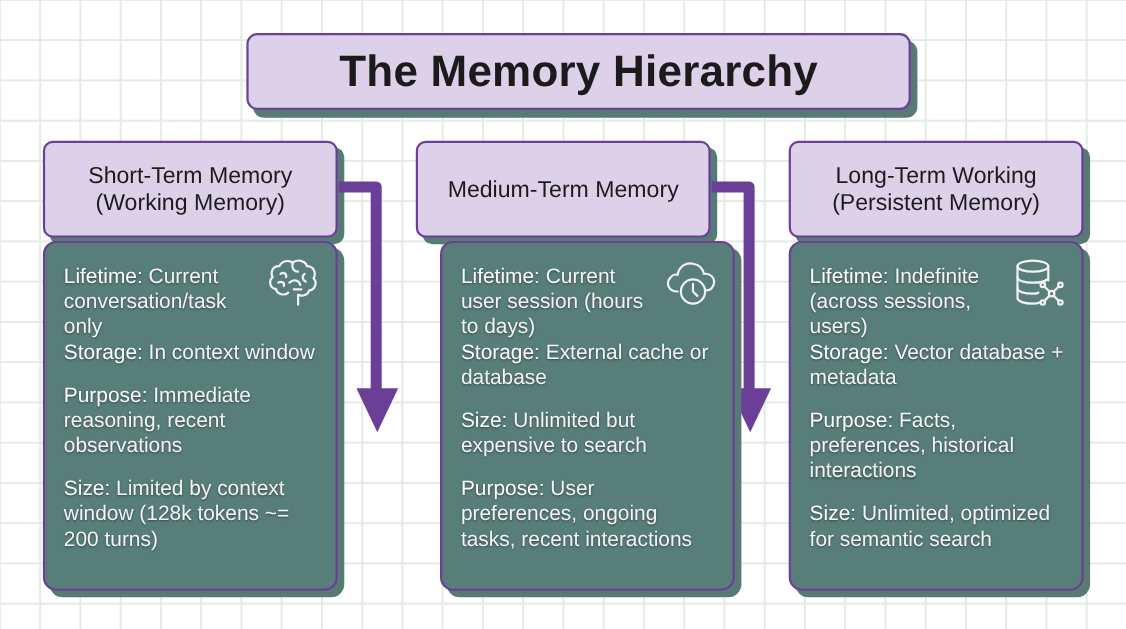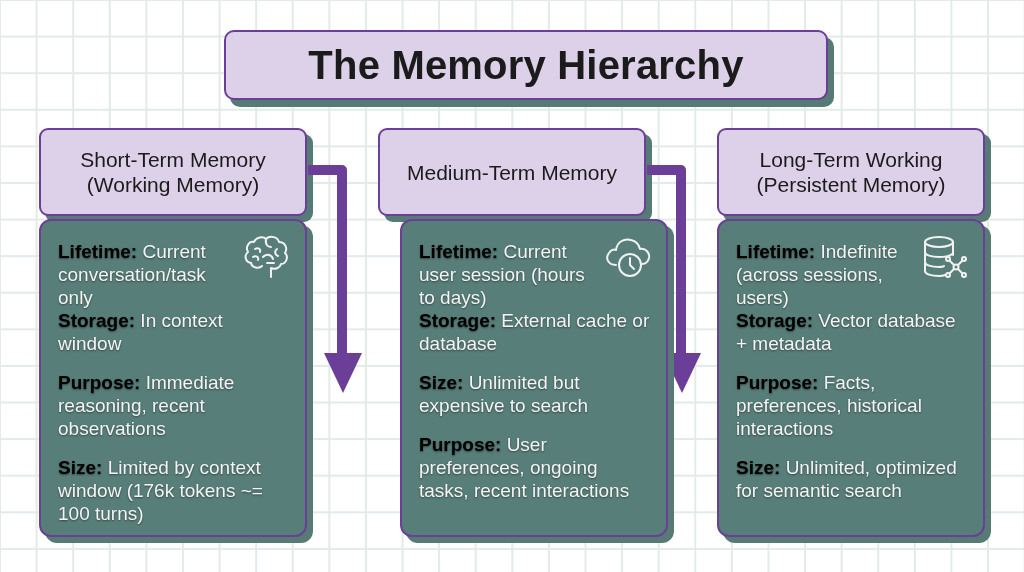"Lifetime:" .card .field b { color: #000000 -> #ffffff; font-weight: bold -> normal }
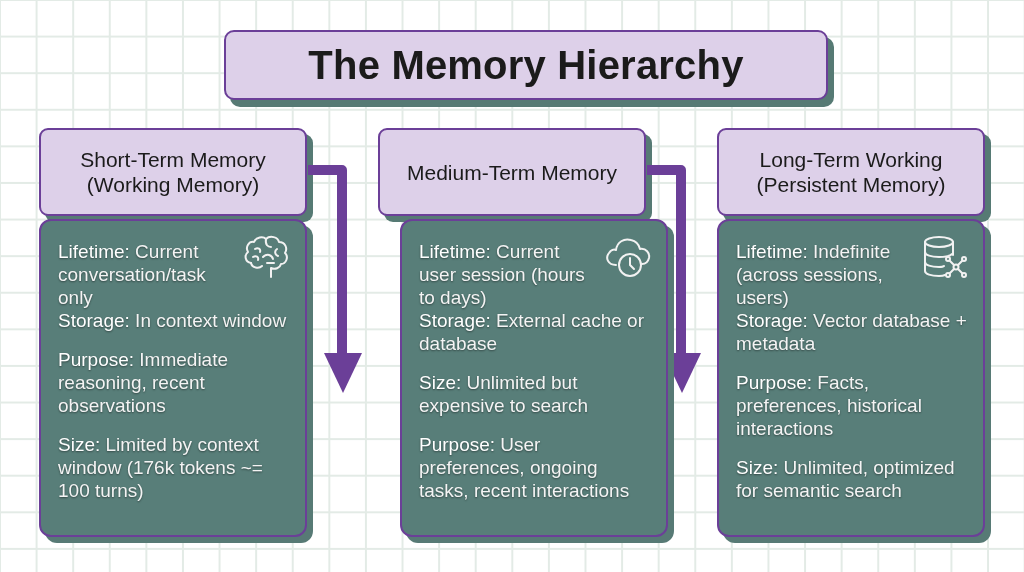"Limited by context window (176k" span { text: 176k tokens ~= 100 -> 128k tokens ~= 200 }
